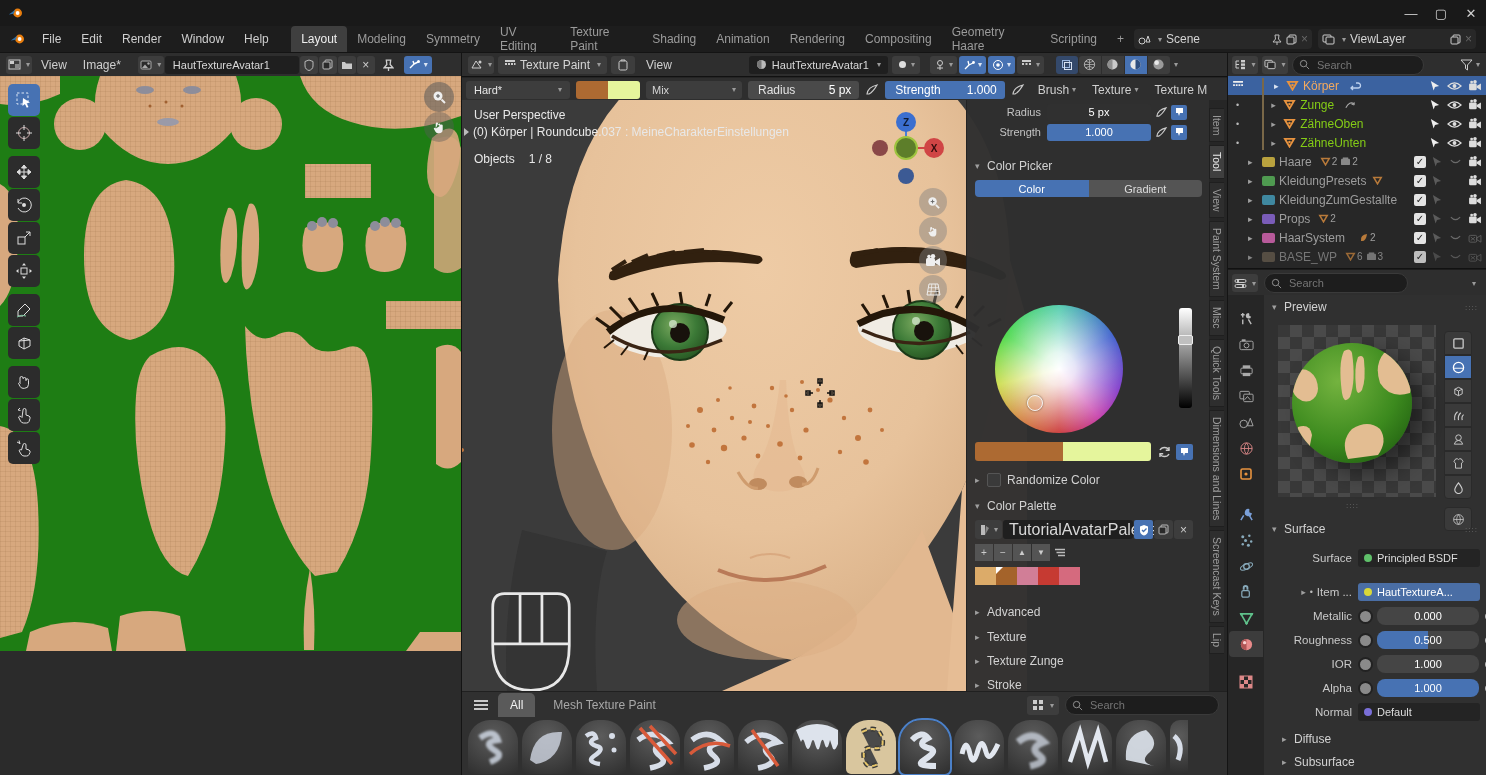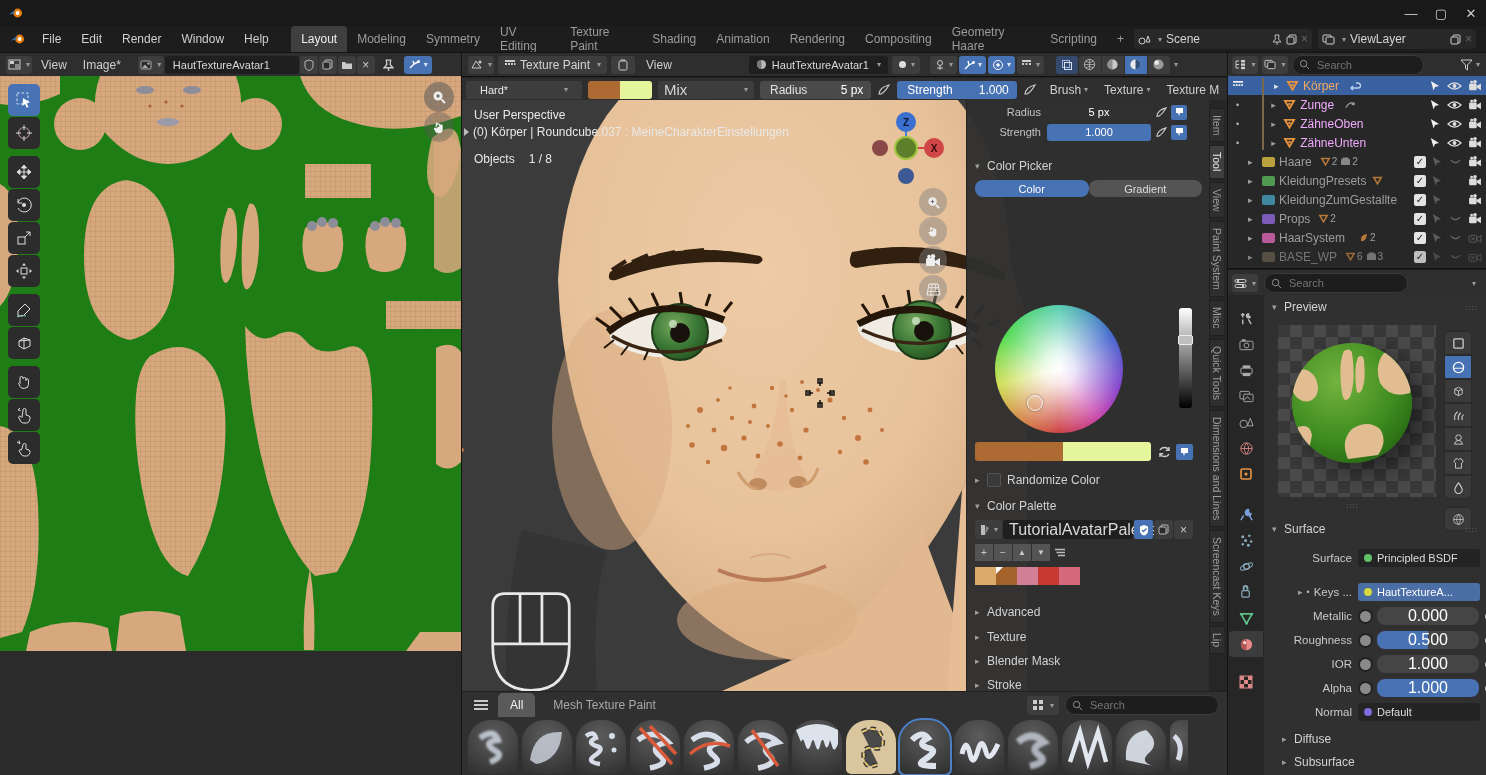"Hard*" div.f { padding: 0 14px -> 0 8px }
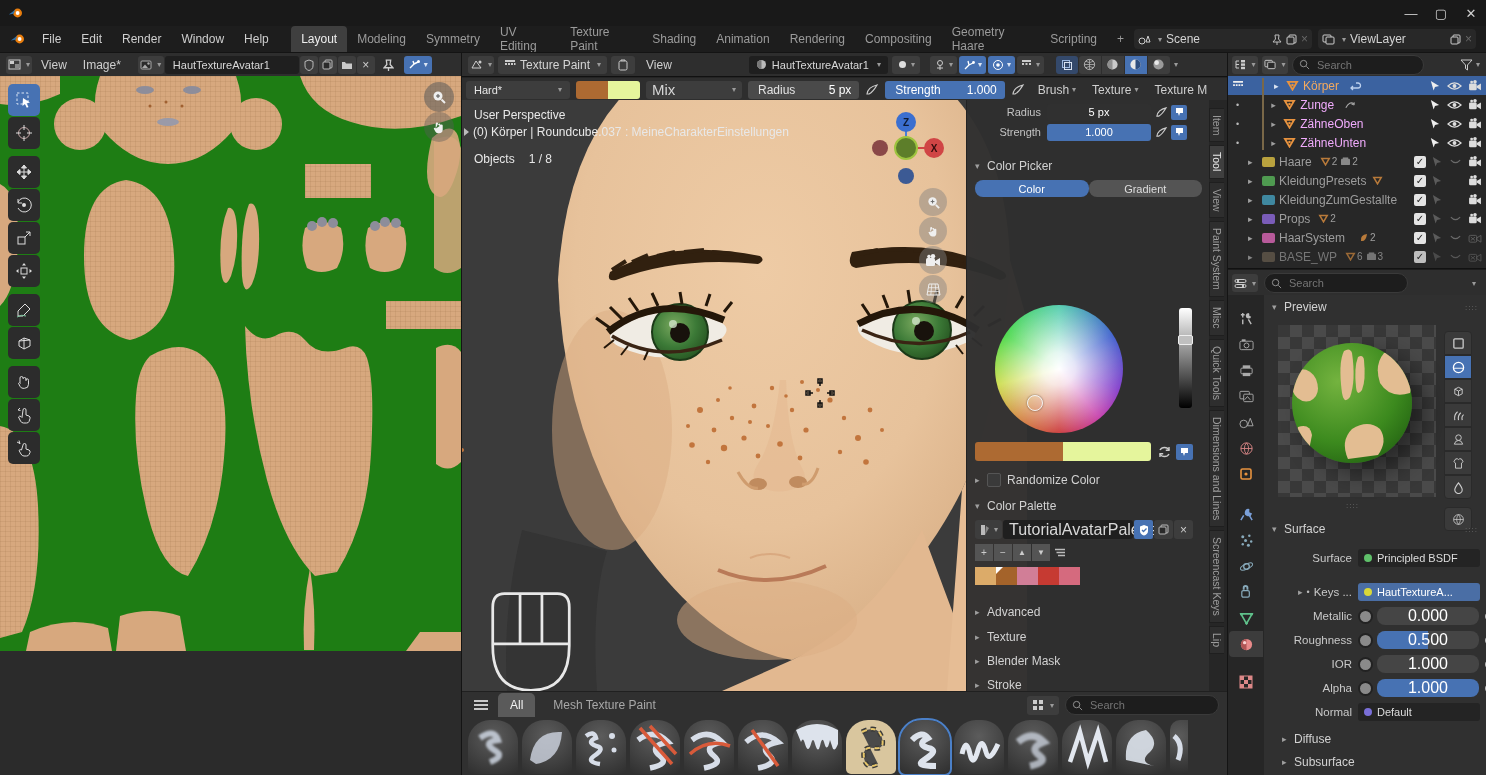"Mix" span { font-size: 15px -> 11px }
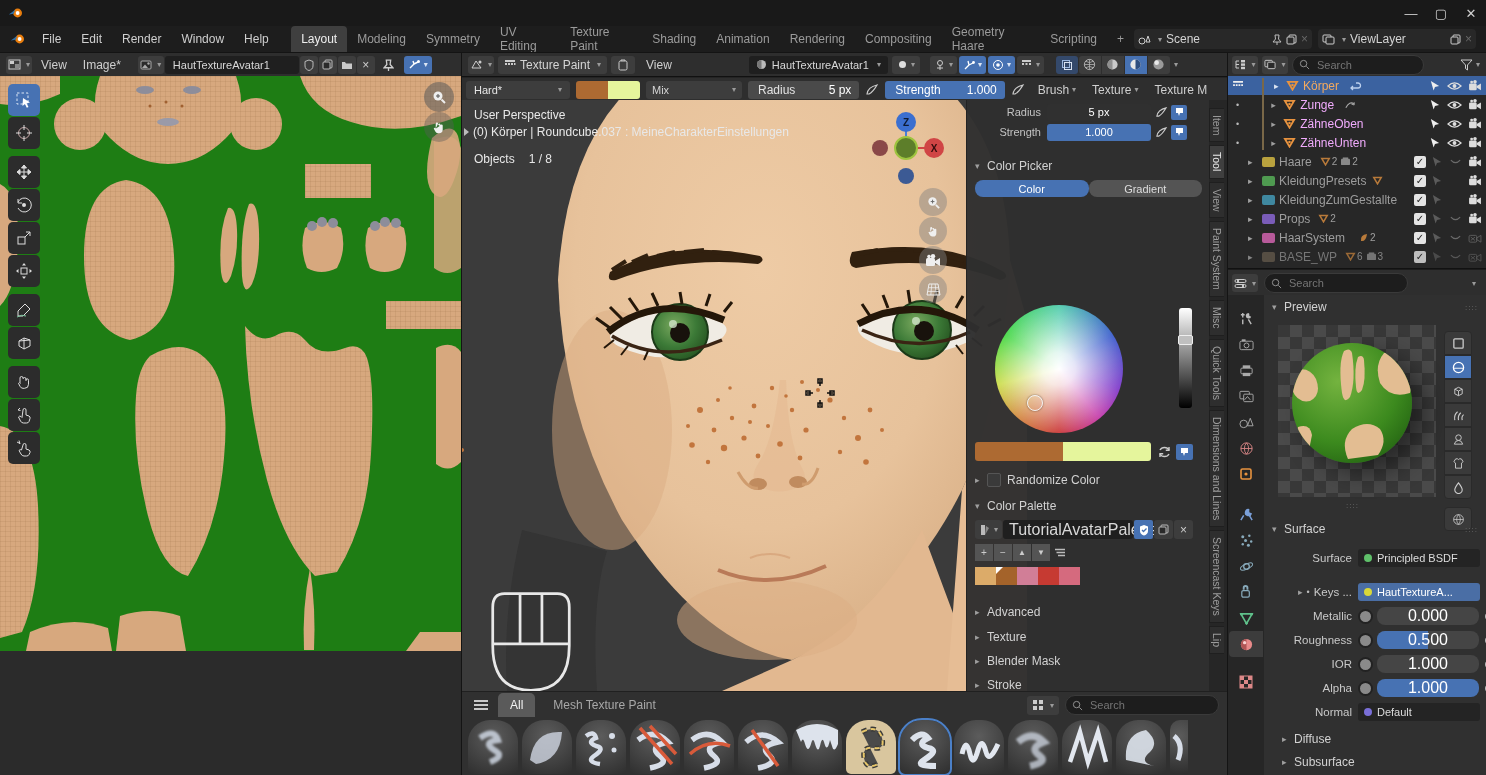"Zunge" .ol-name { color: #f0abfc -> #84cc16 }
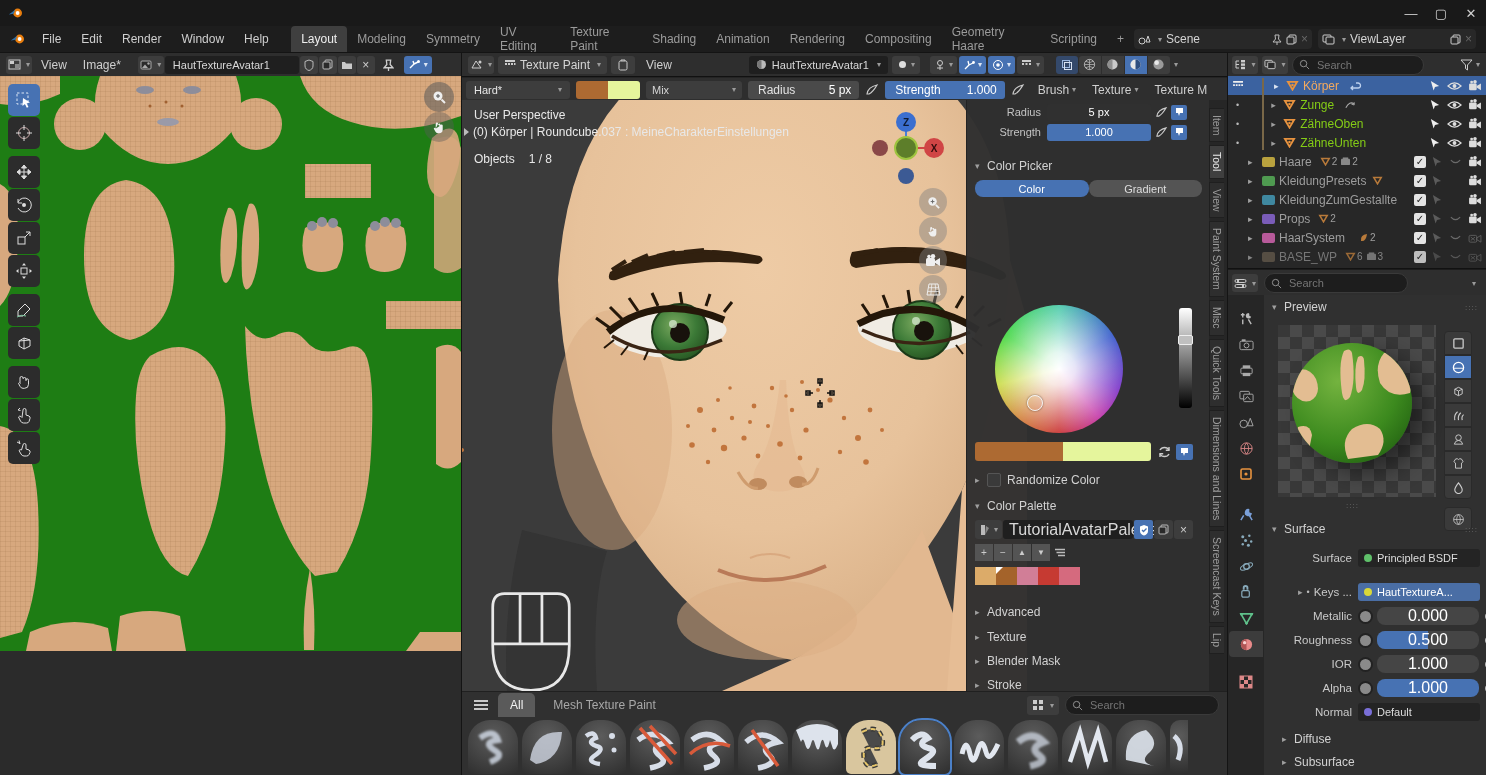"Color" .tabbtn { border-radius: 8px -> none }
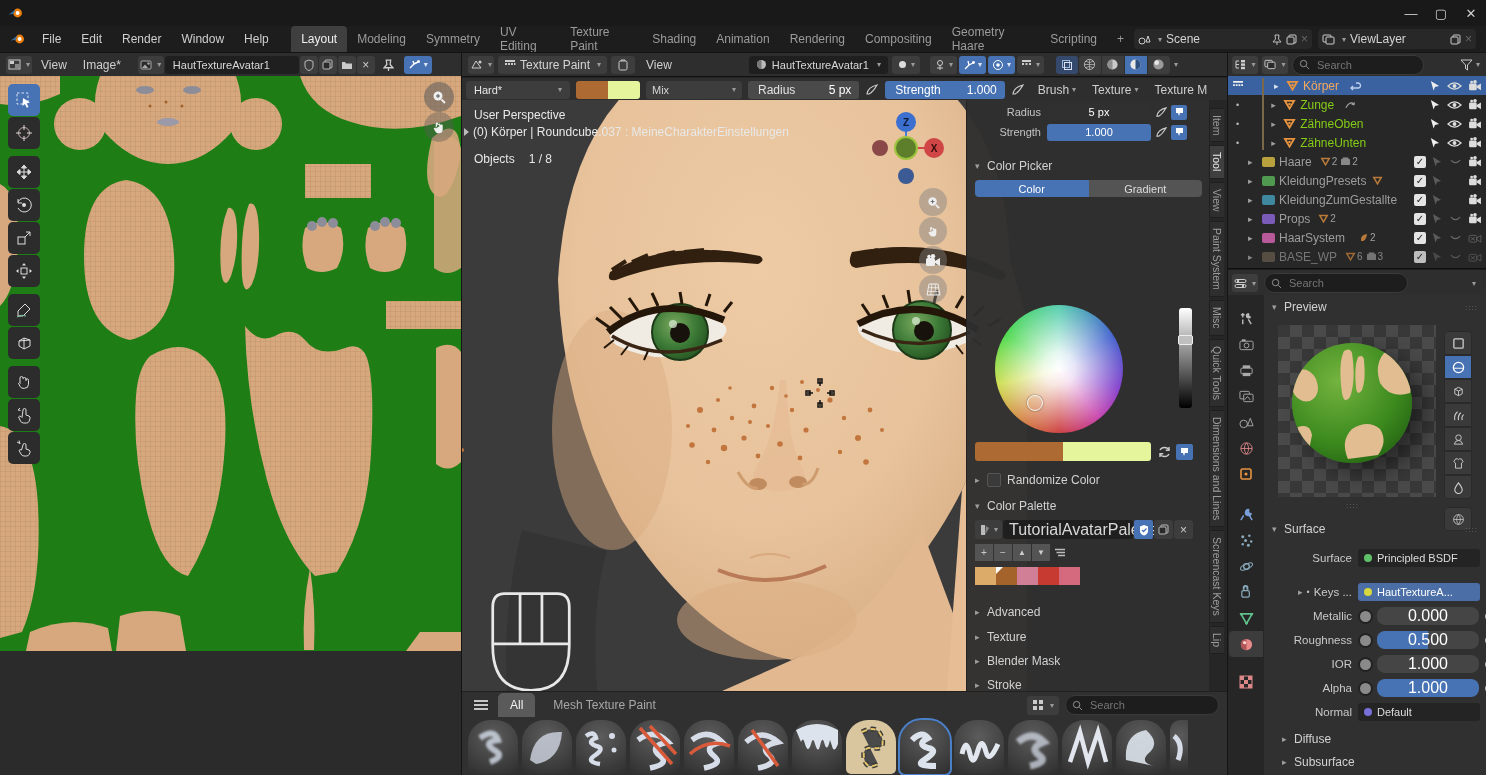"Keys ..." span { text: Keys -> Item }
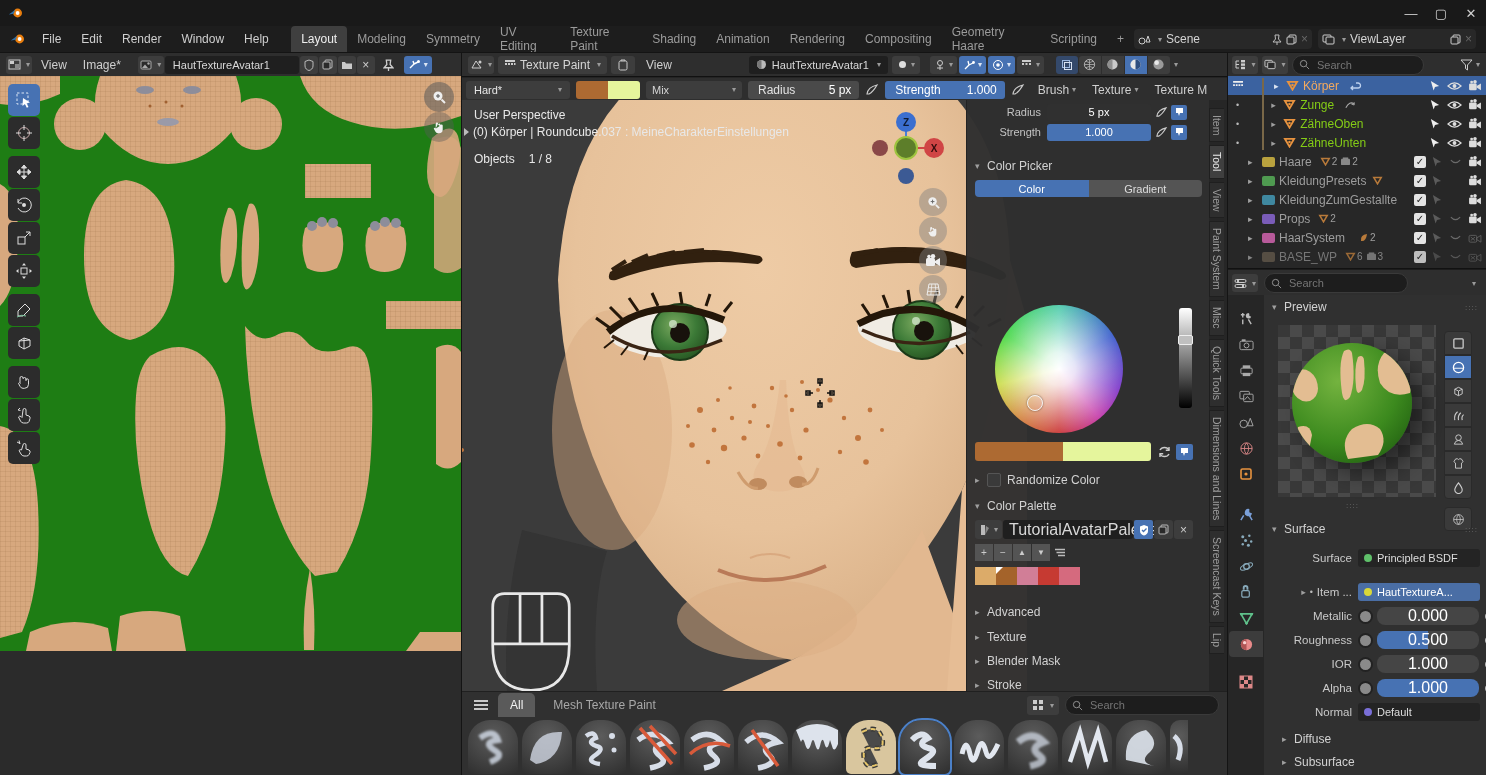"0.000" .valfield { font-size: 16px -> 11px }
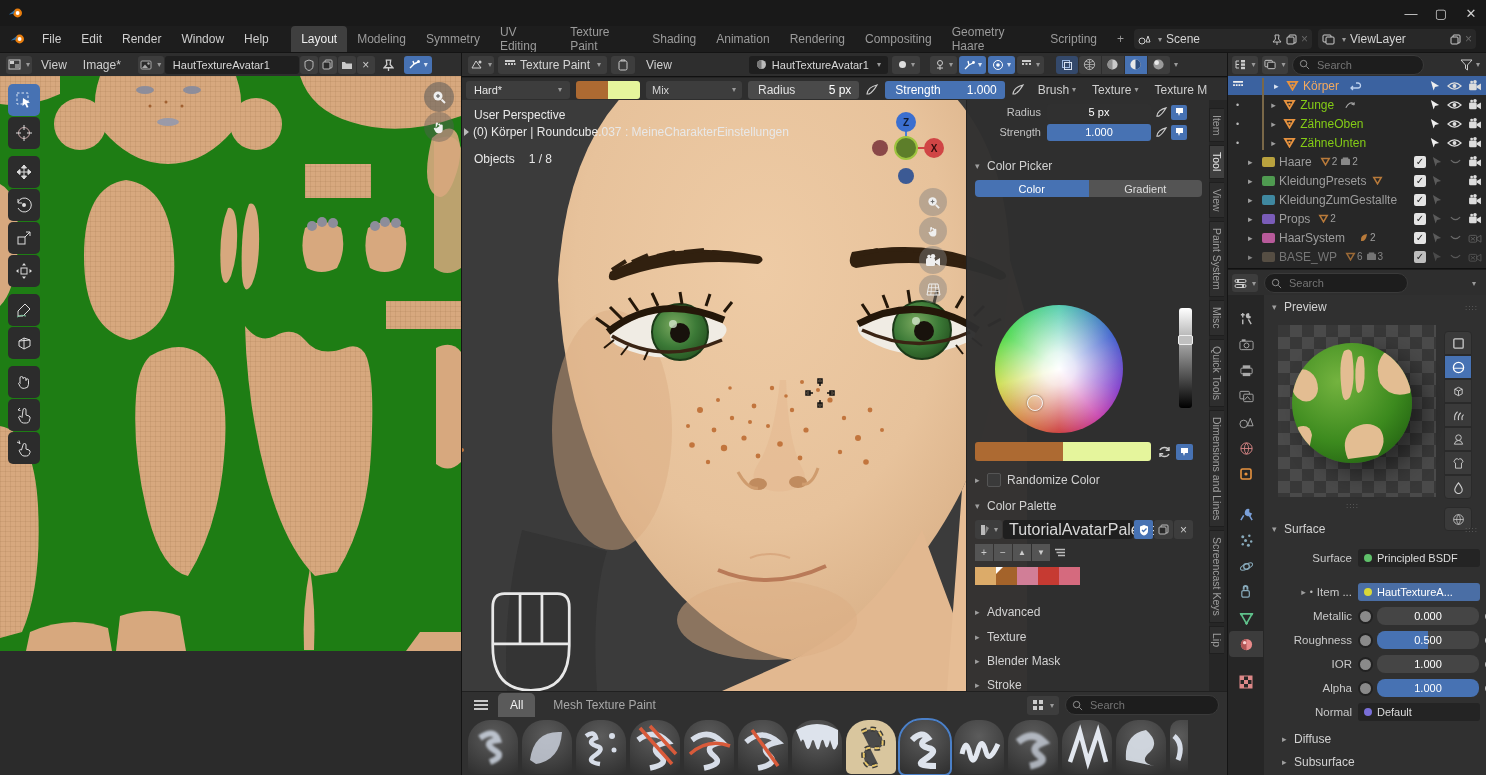"Blender Mask" span { text: Blender Mask -> Texture Zunge }
